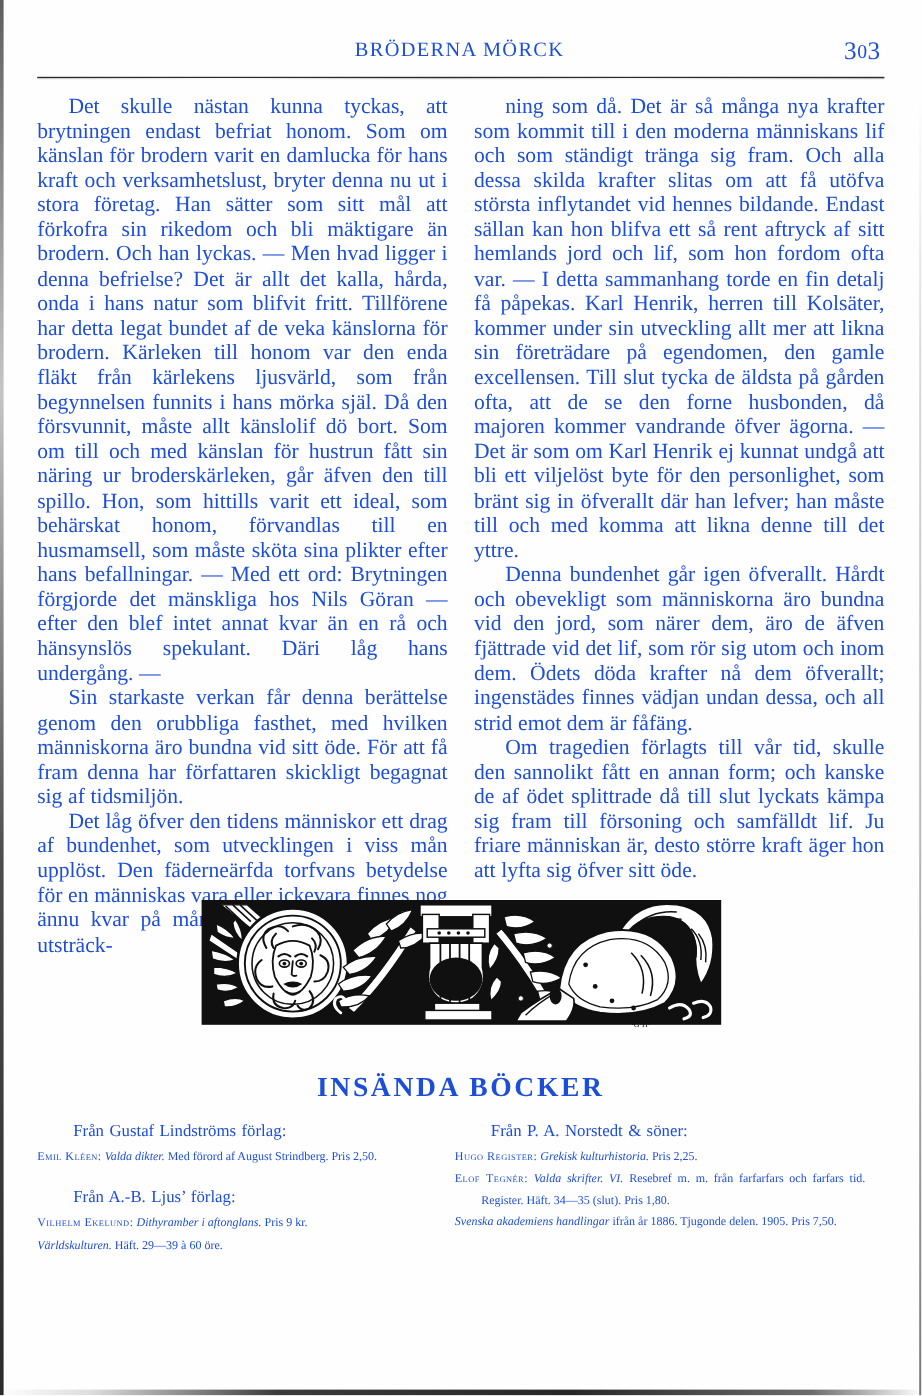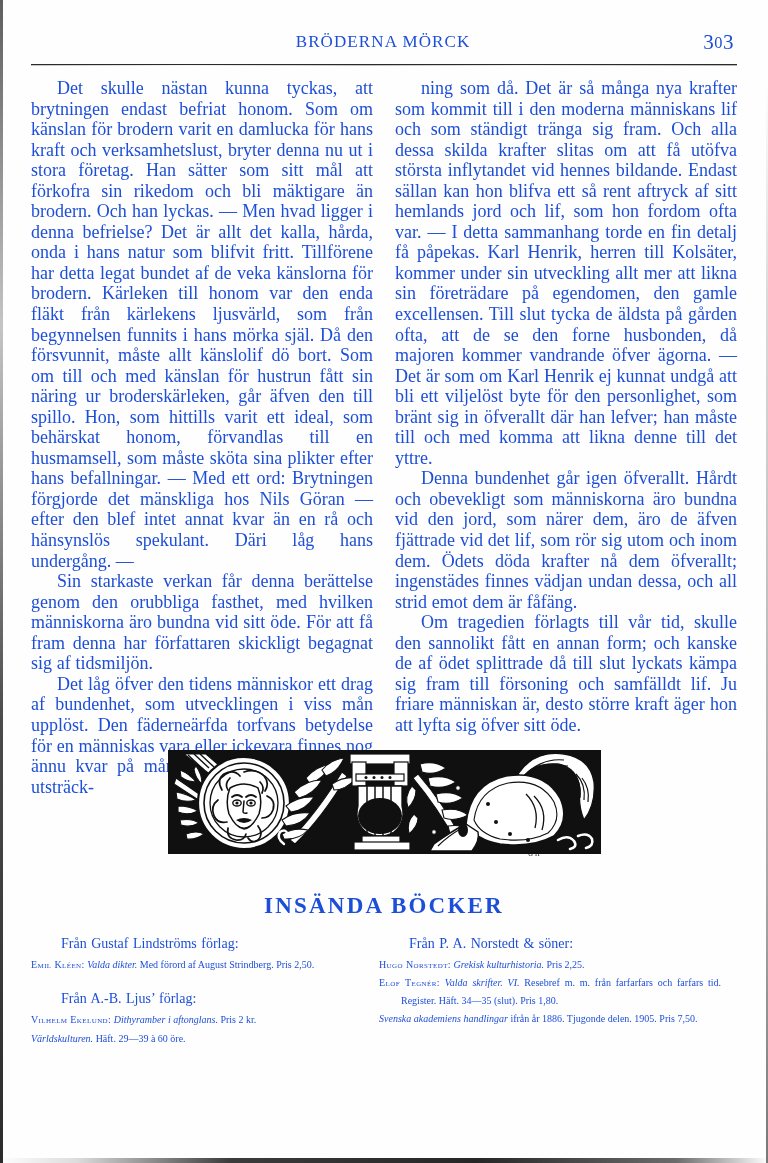"Hugo Norstedt:" span.smallcaps { text: Norstedt -> Register }
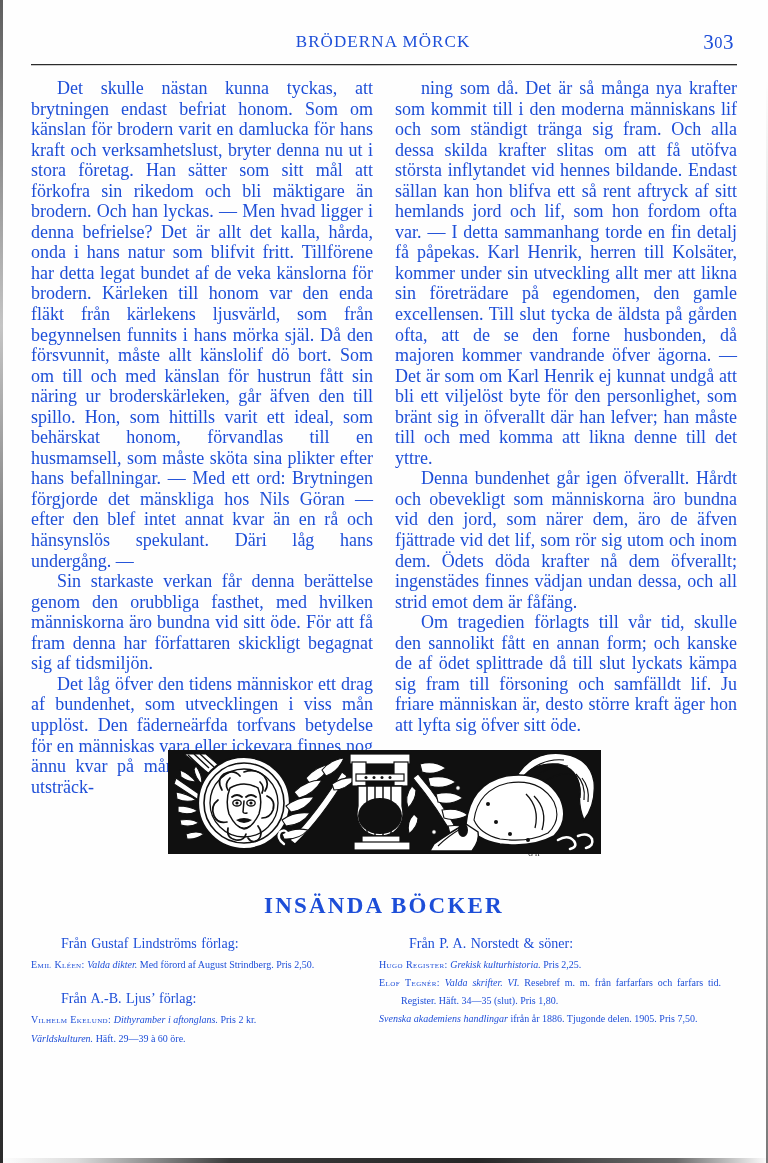"Pris 2 kr." span { text: 2 -> 9 }
